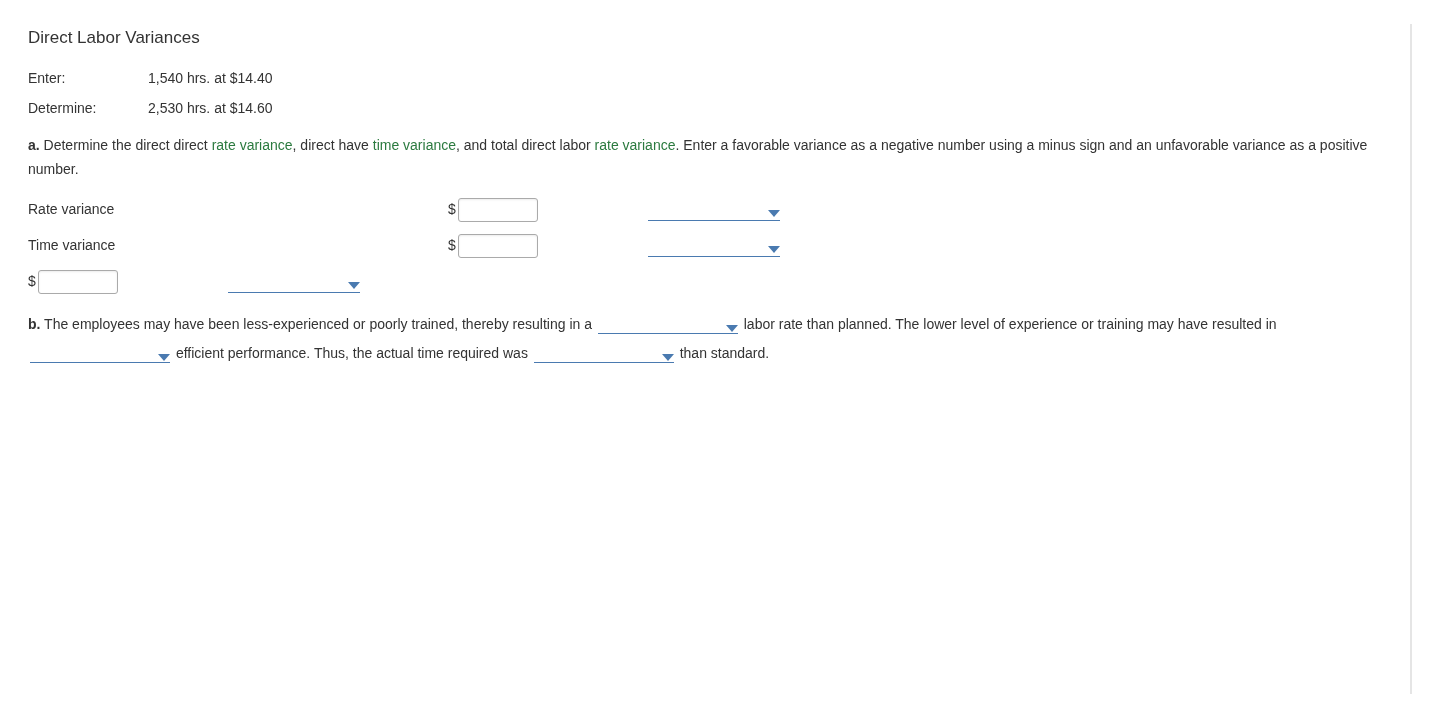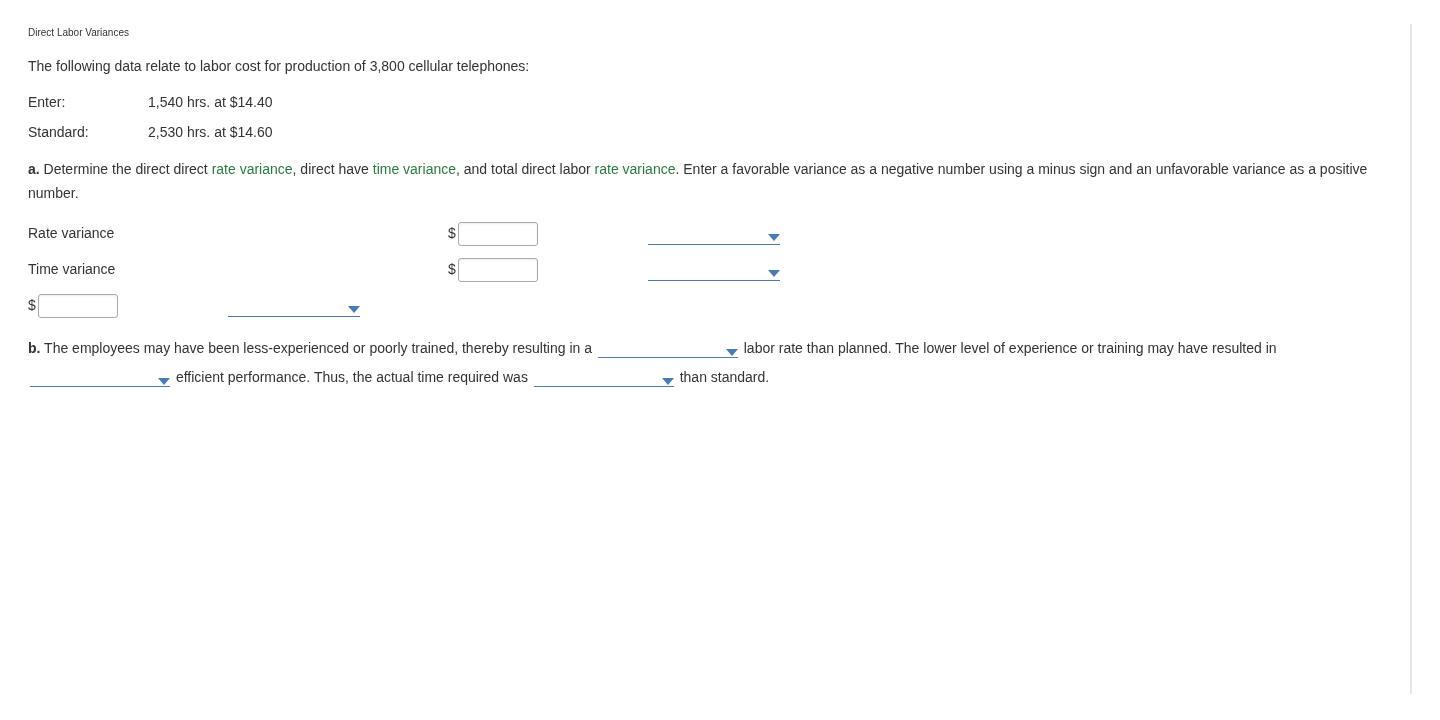"Direct Labor Variances" .title { font-size: 10px -> 17px }
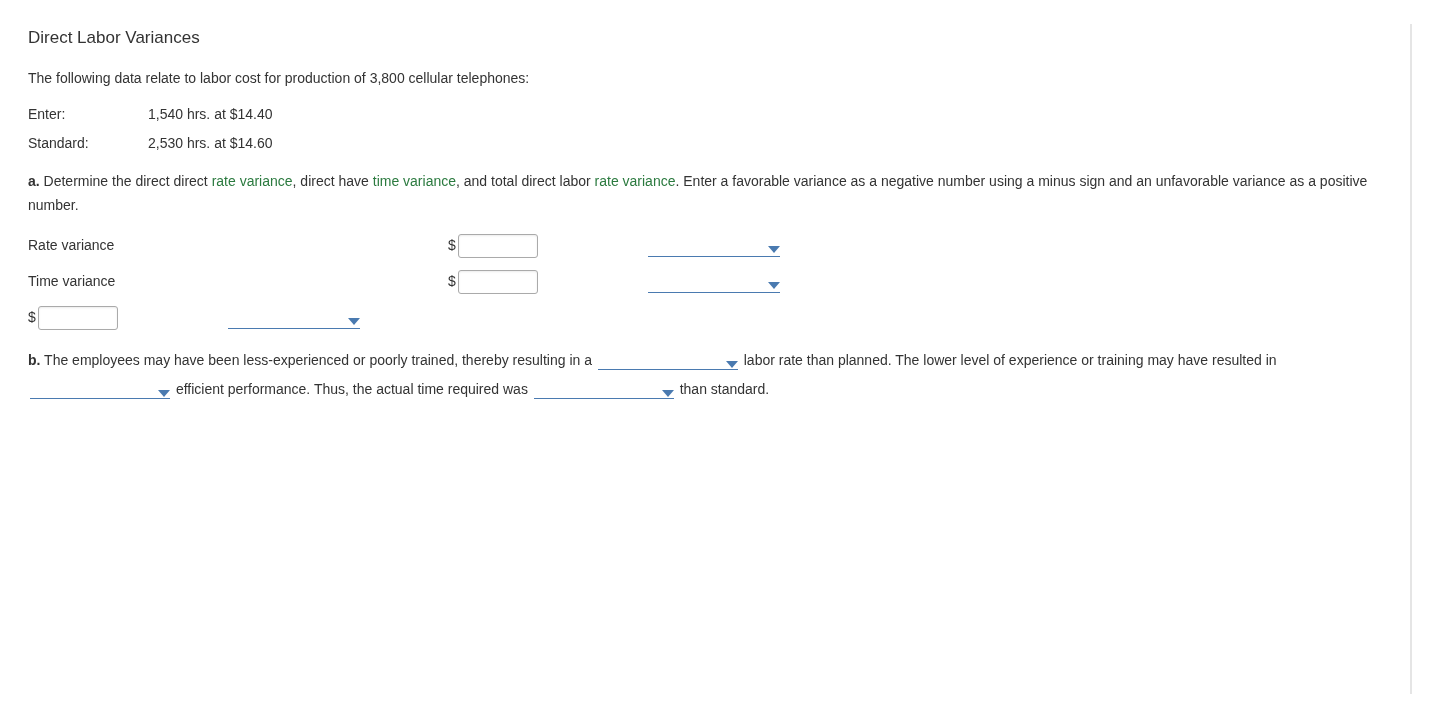"The following data relate to" div.intro { html: <div>The following data relate to labor cost for production of 3,800 cellular telephones:</div> -> none }
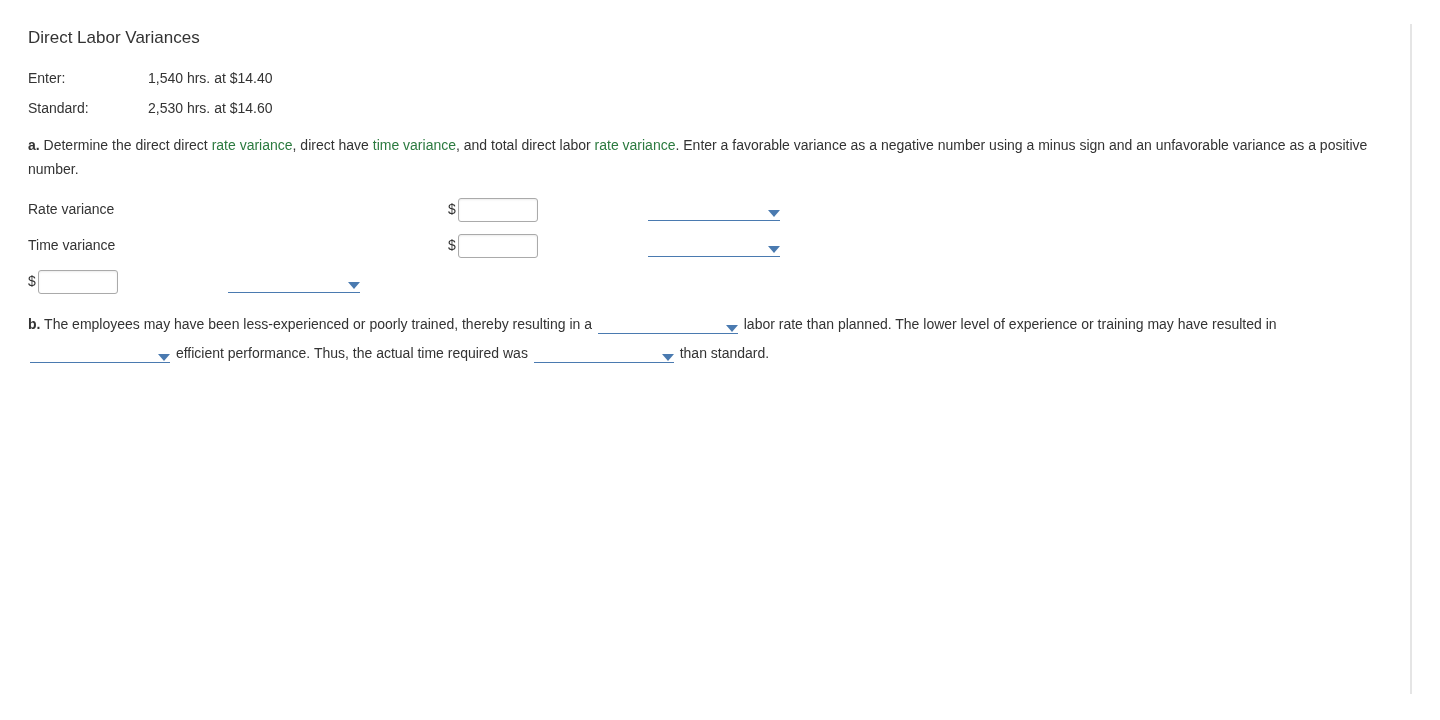"Standard:" span.data-label { text: Standard -> Determine }
